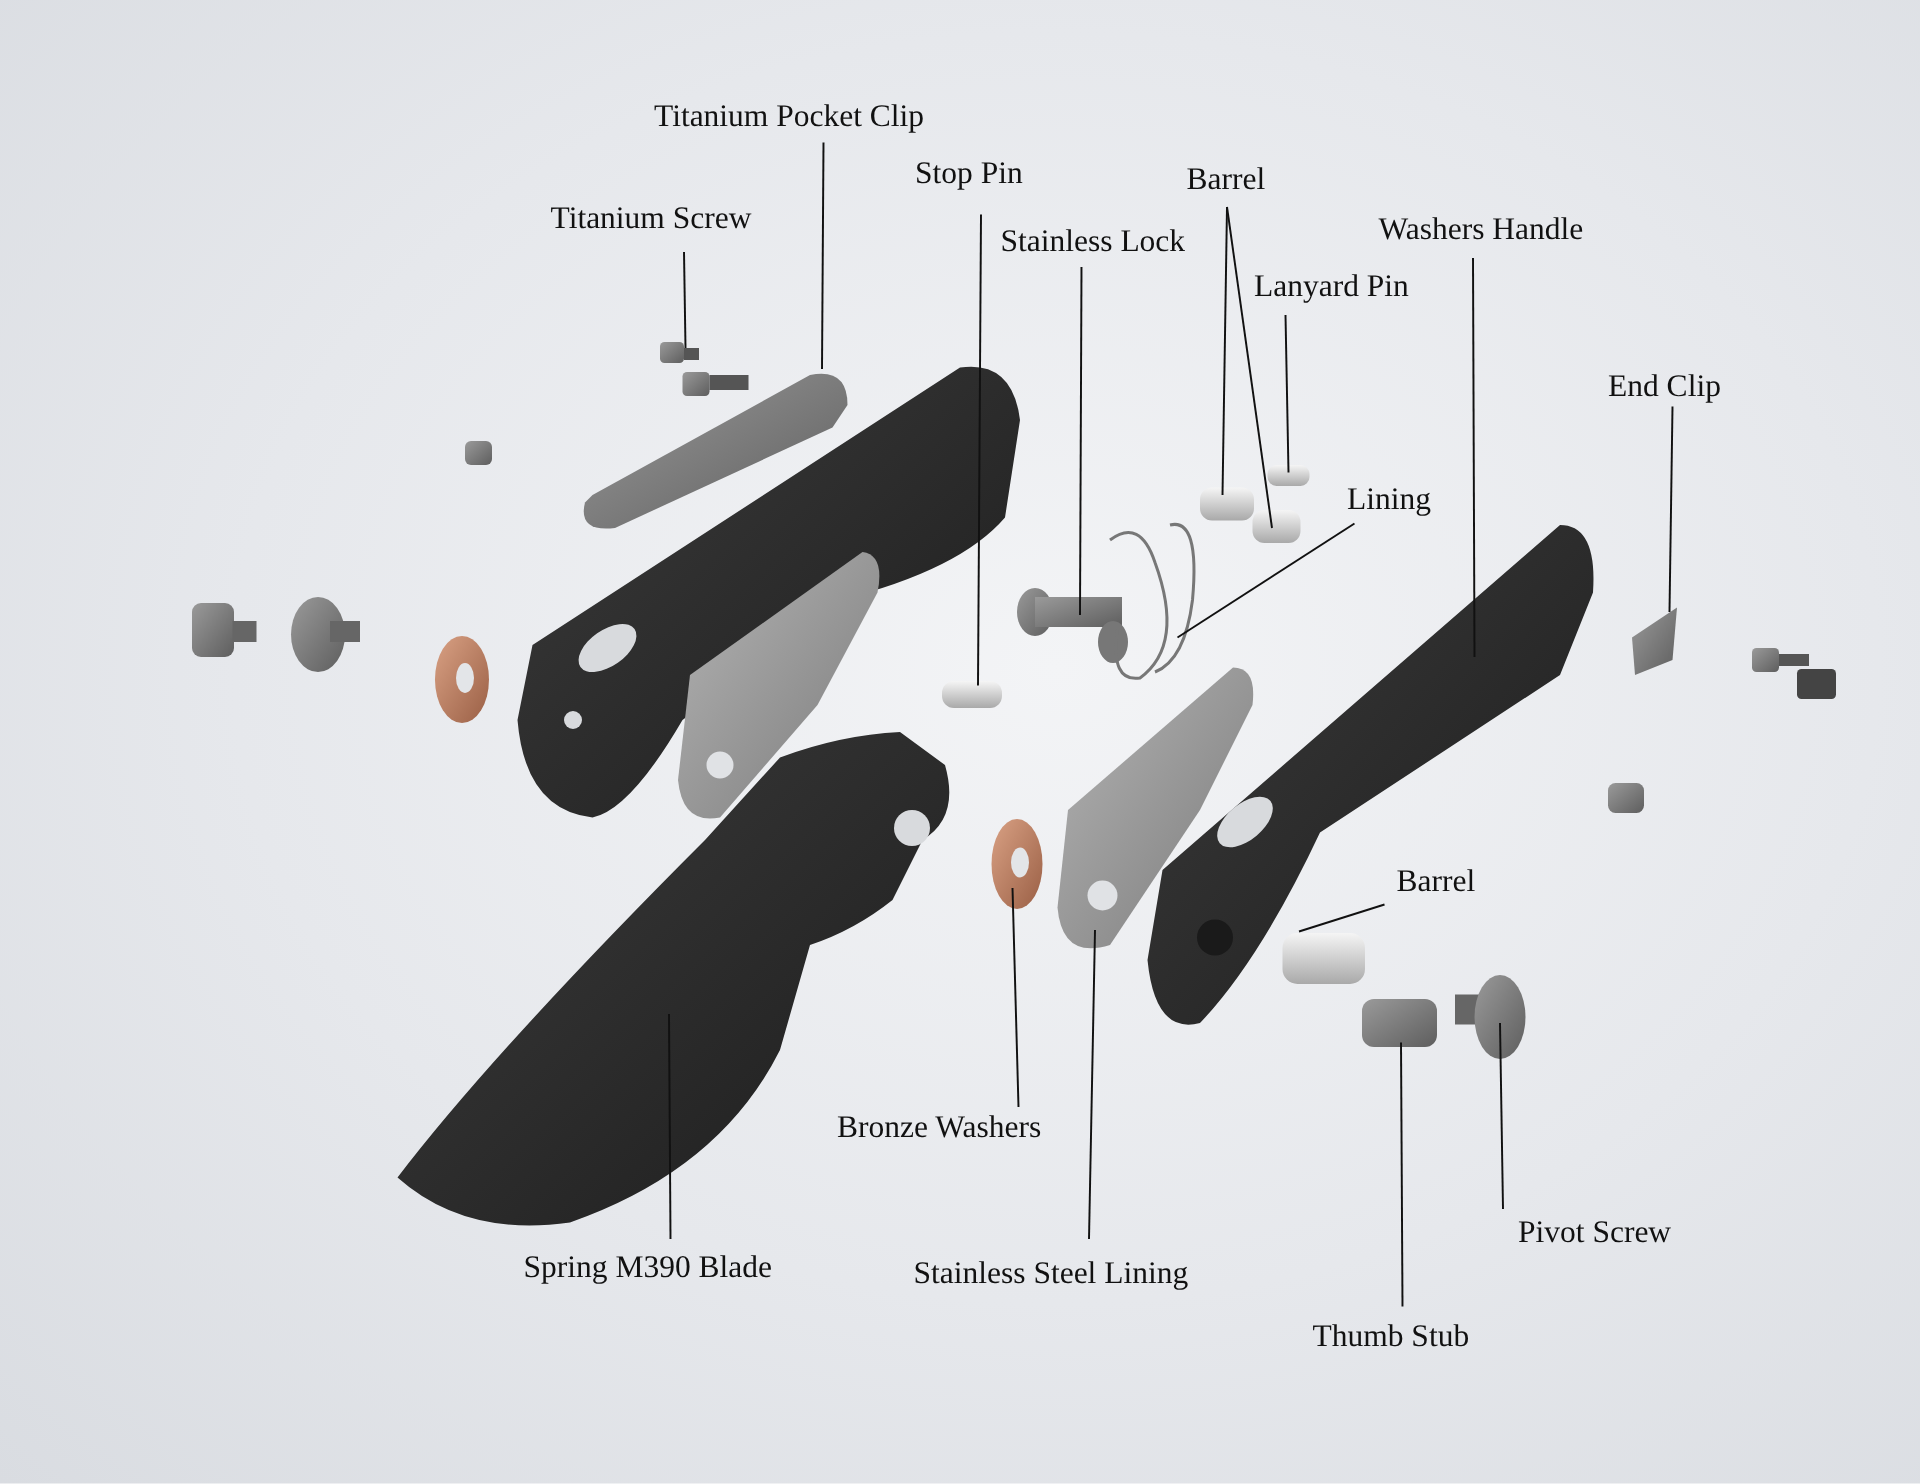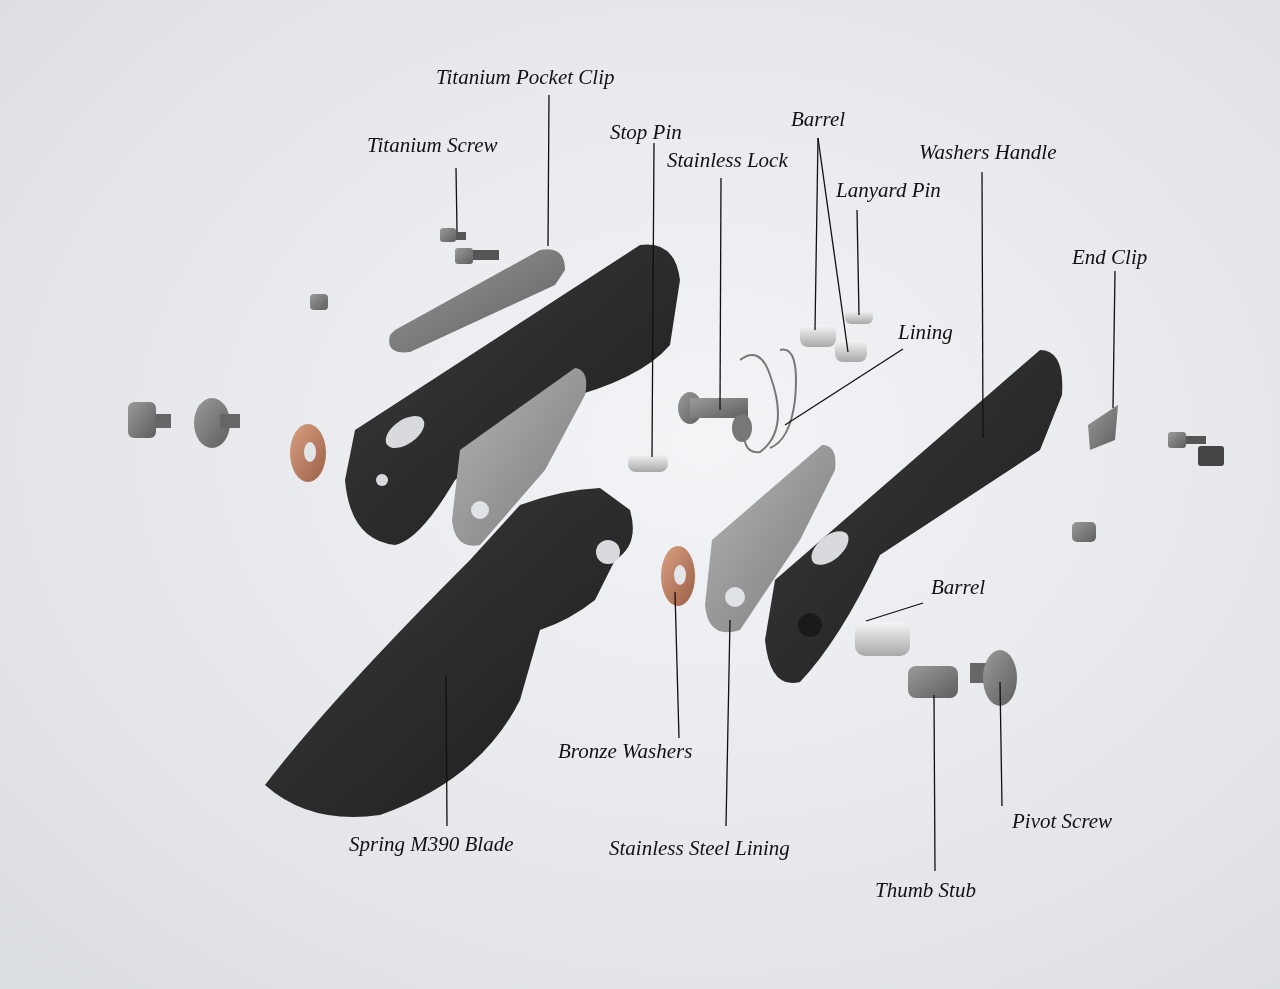"Titanium Pocket Clip" #stage { font-style: italic -> none }
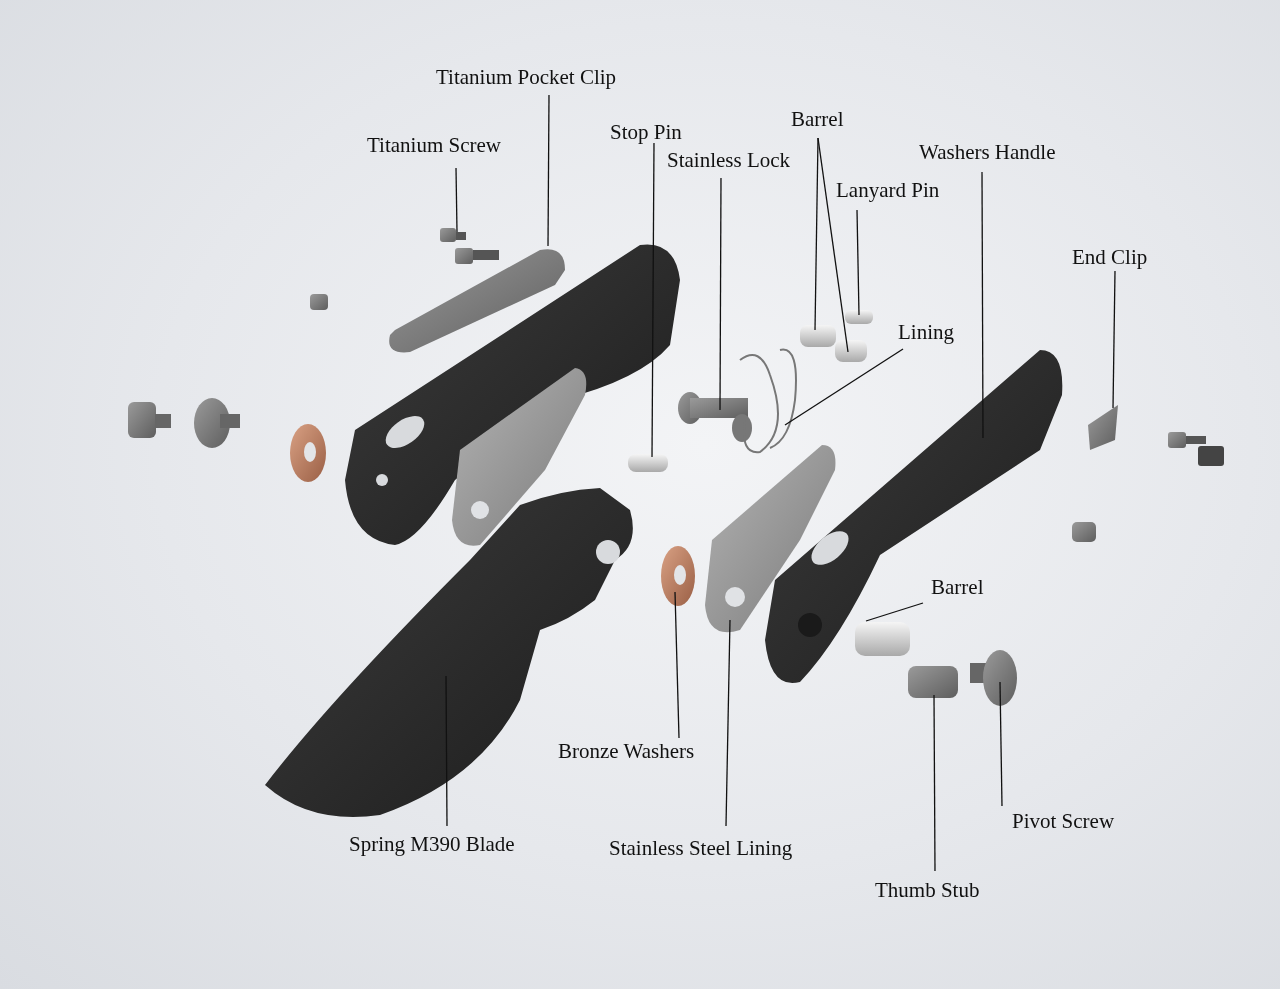"Stop Pin" div.label { top: 122px -> 105px }
